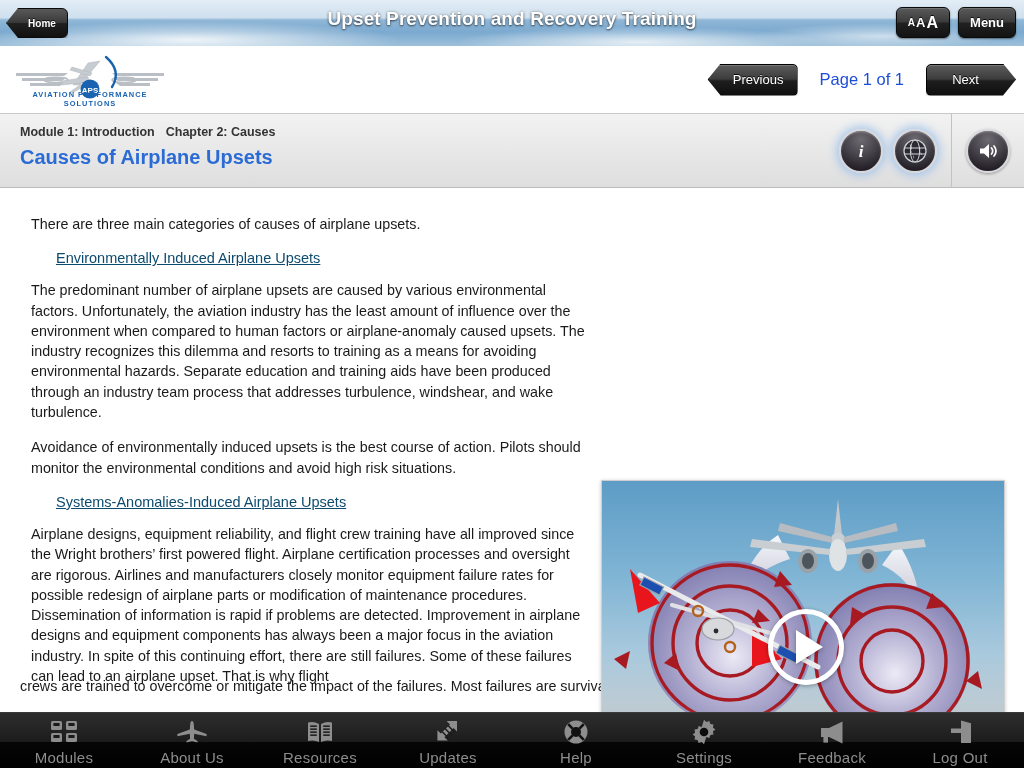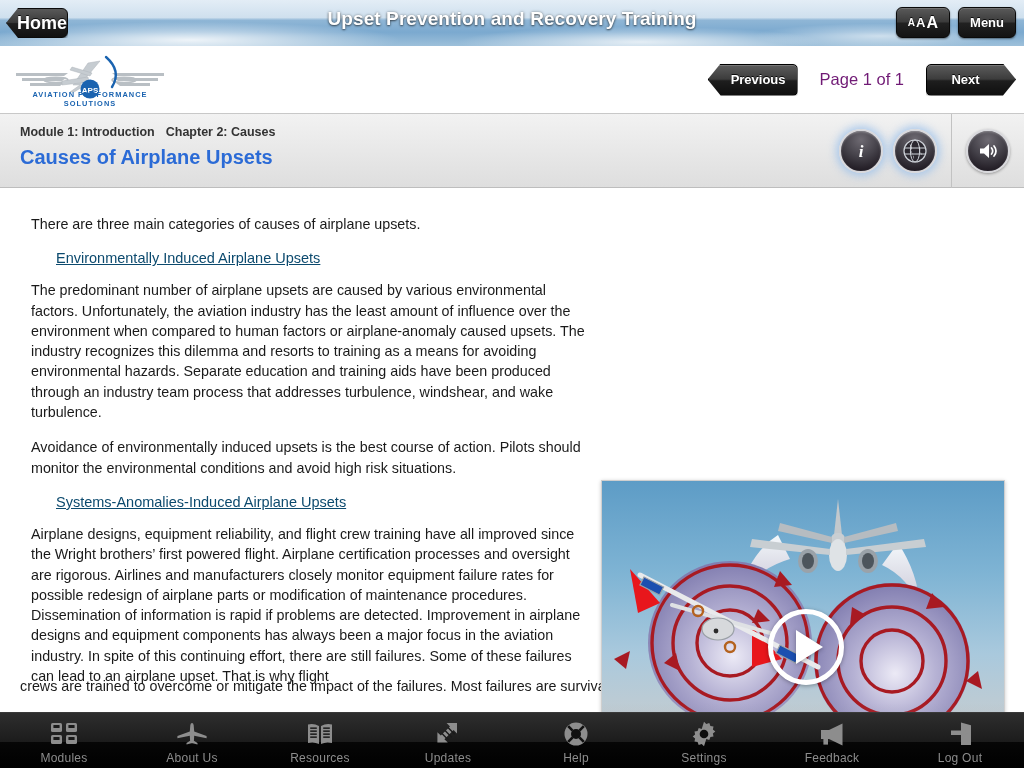"Home" .home-btn span { font-size: 18px -> 10px }
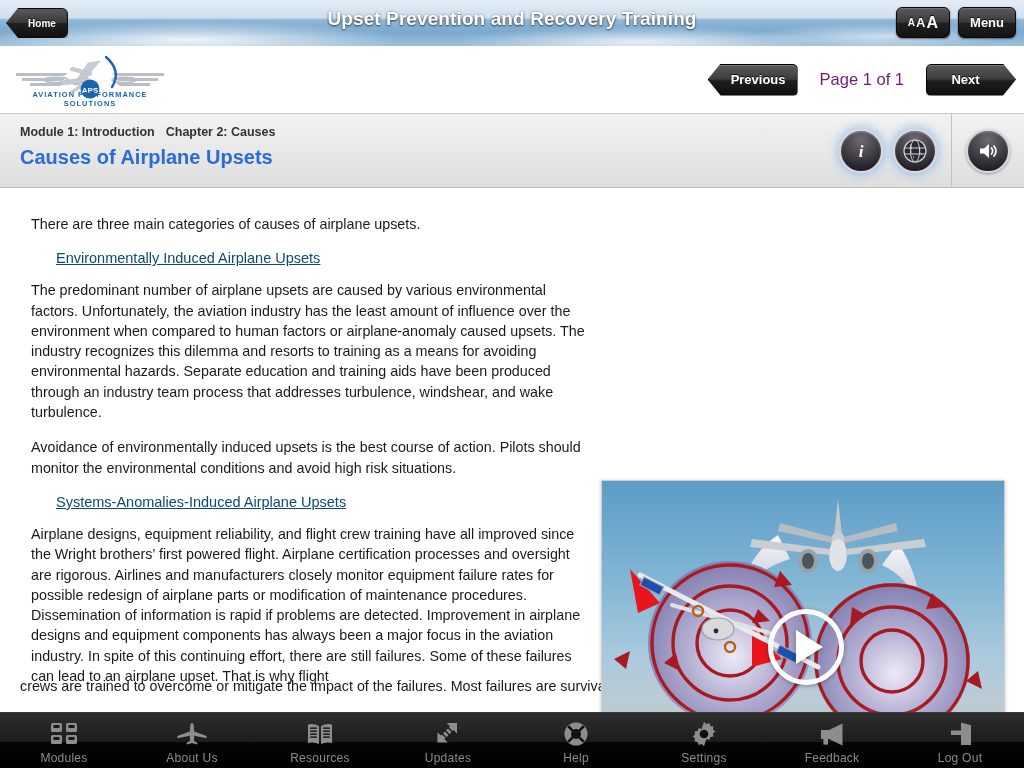"Previous" .nav-btn { font-weight: bold -> normal }
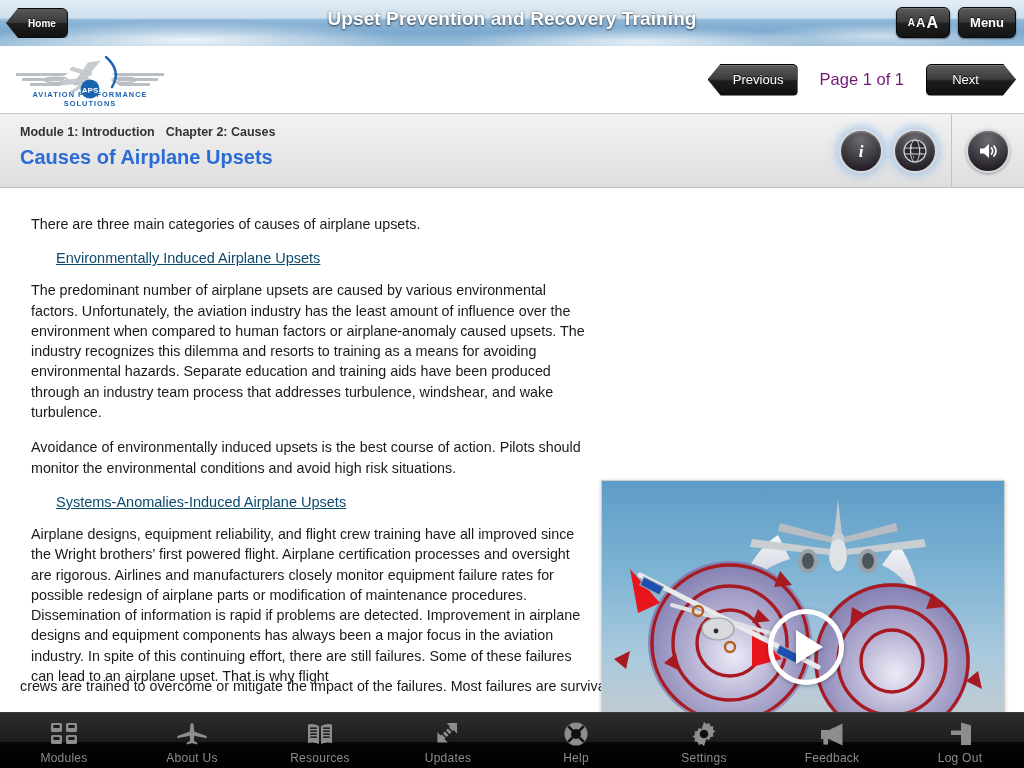"Page 1 of 1" .page-indicator { color: #701a75 -> #1d4ed8 }
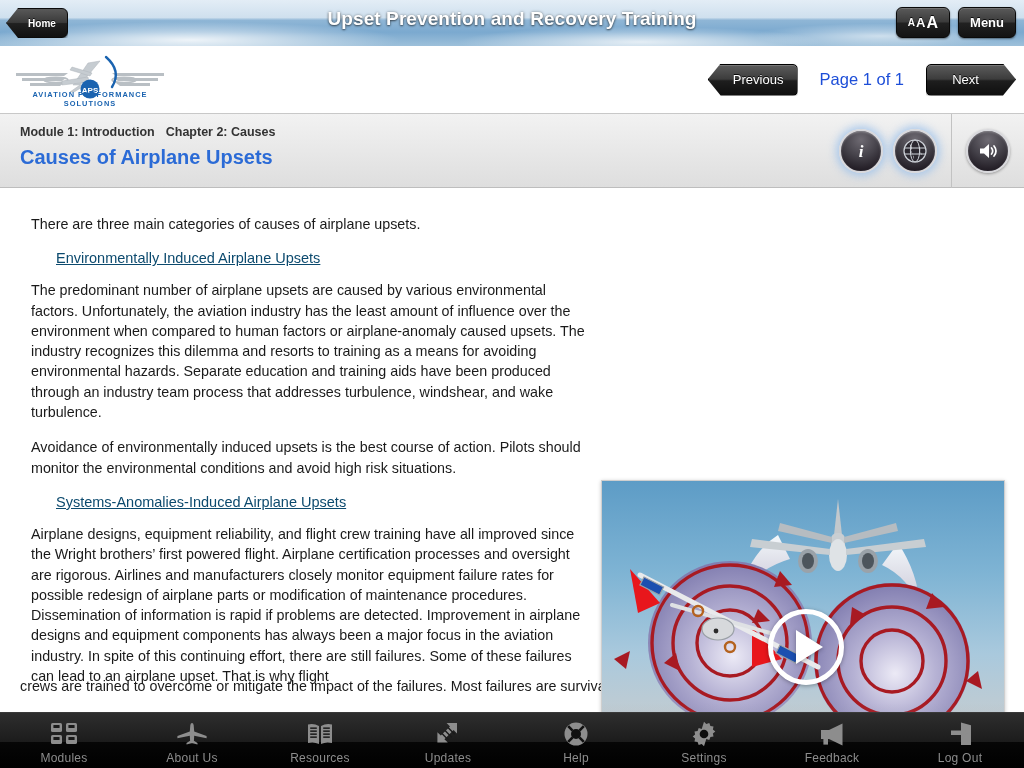"Modules" .tab-label { font-size: 12px -> 15px }
